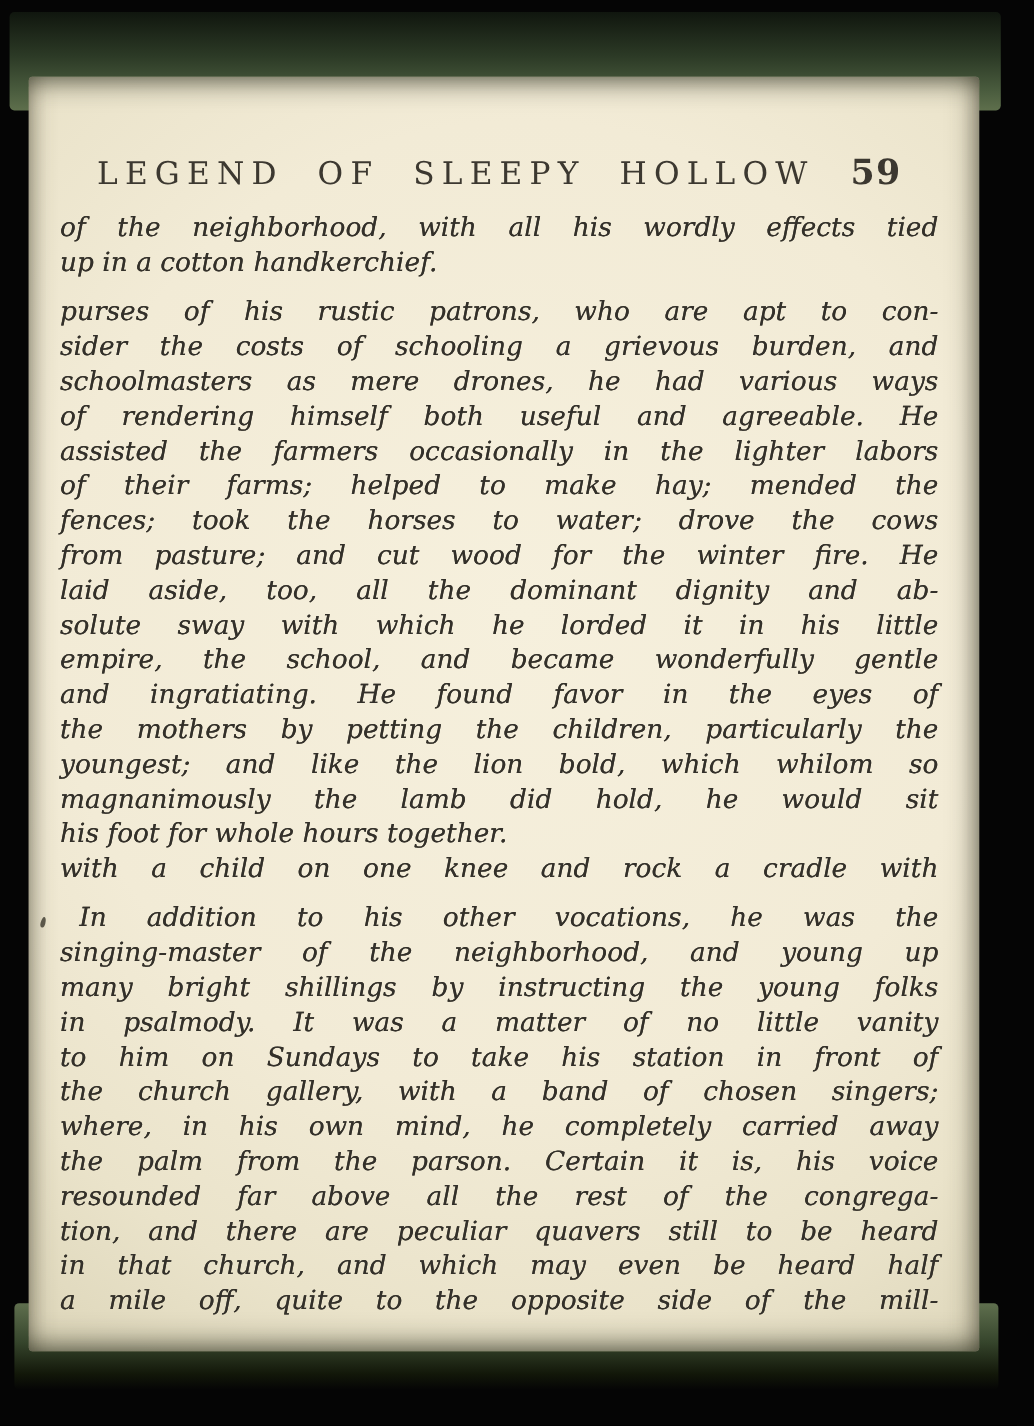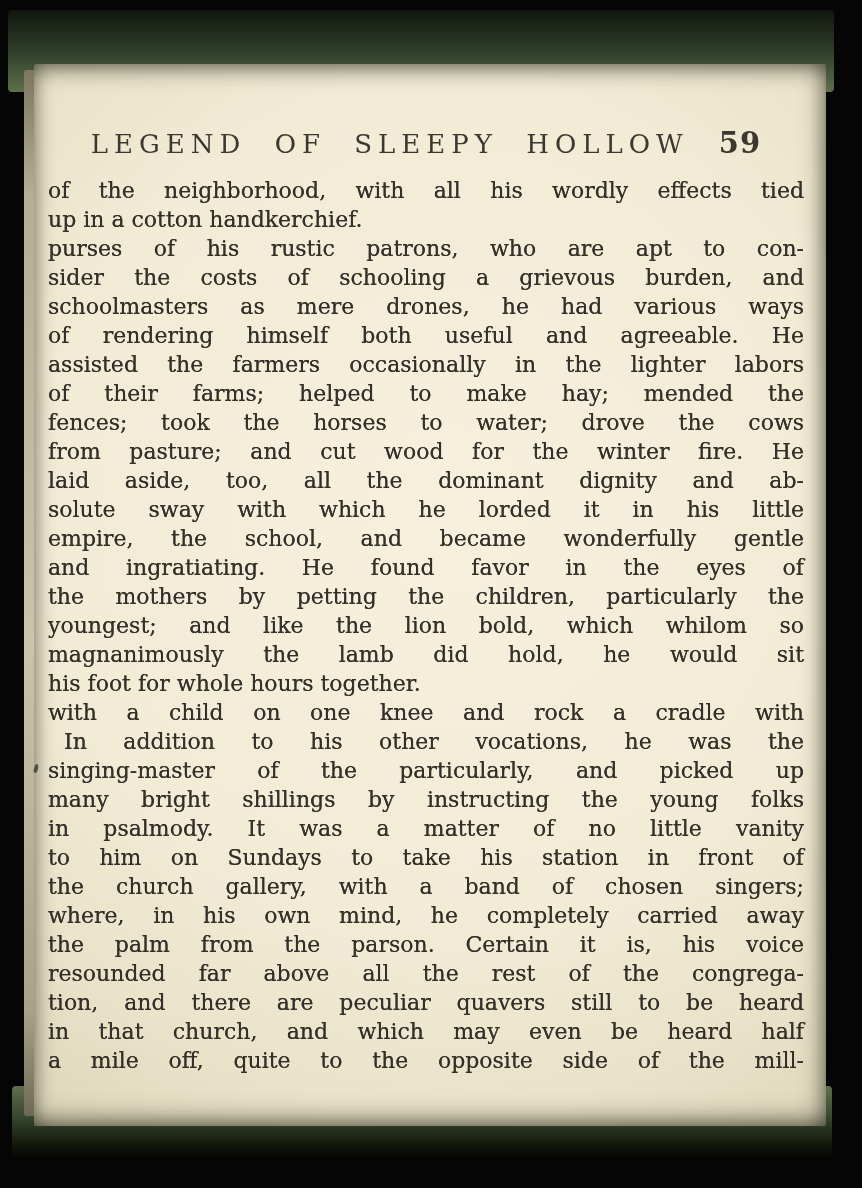"LEGEND OF SLEEPY HOLLOW" .page { left: 34px -> 24px }
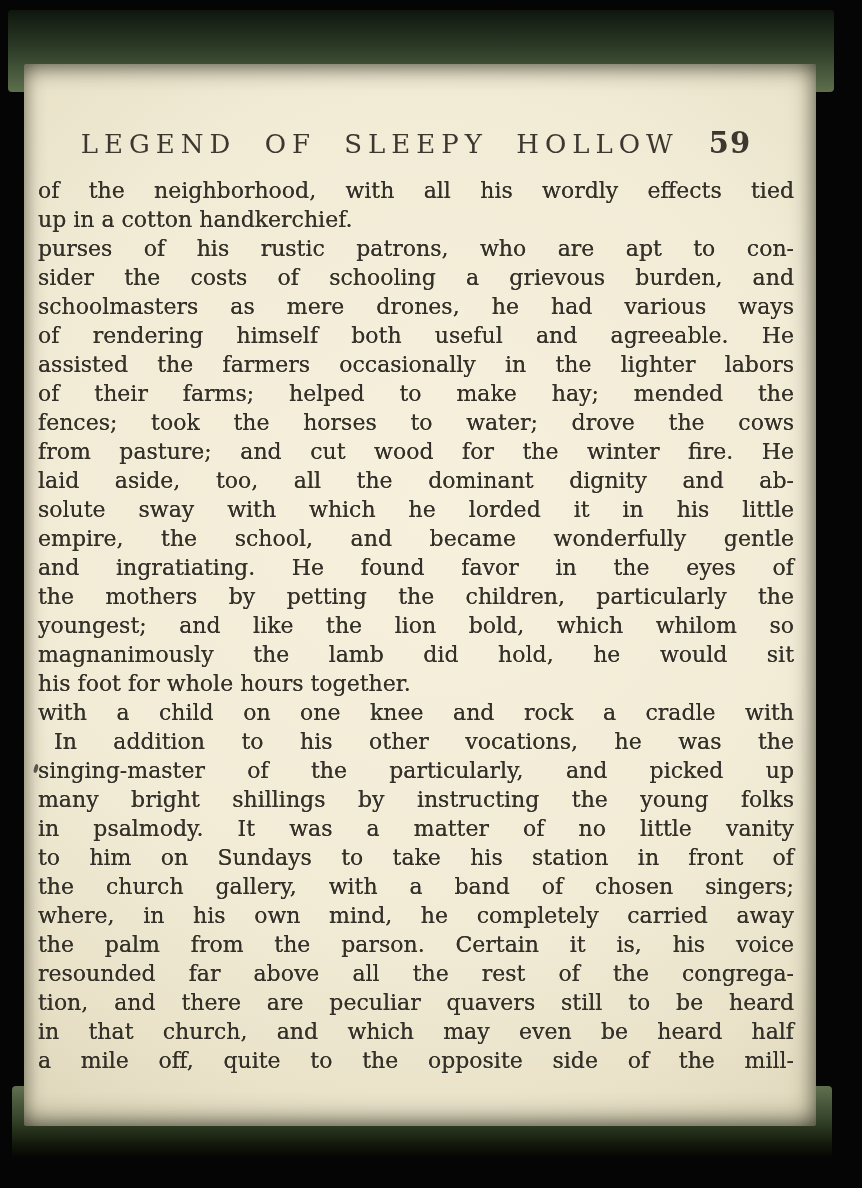"of the neighborhood, with all" .paragraph { font-style: none -> italic; margin: 0 -> 12px }
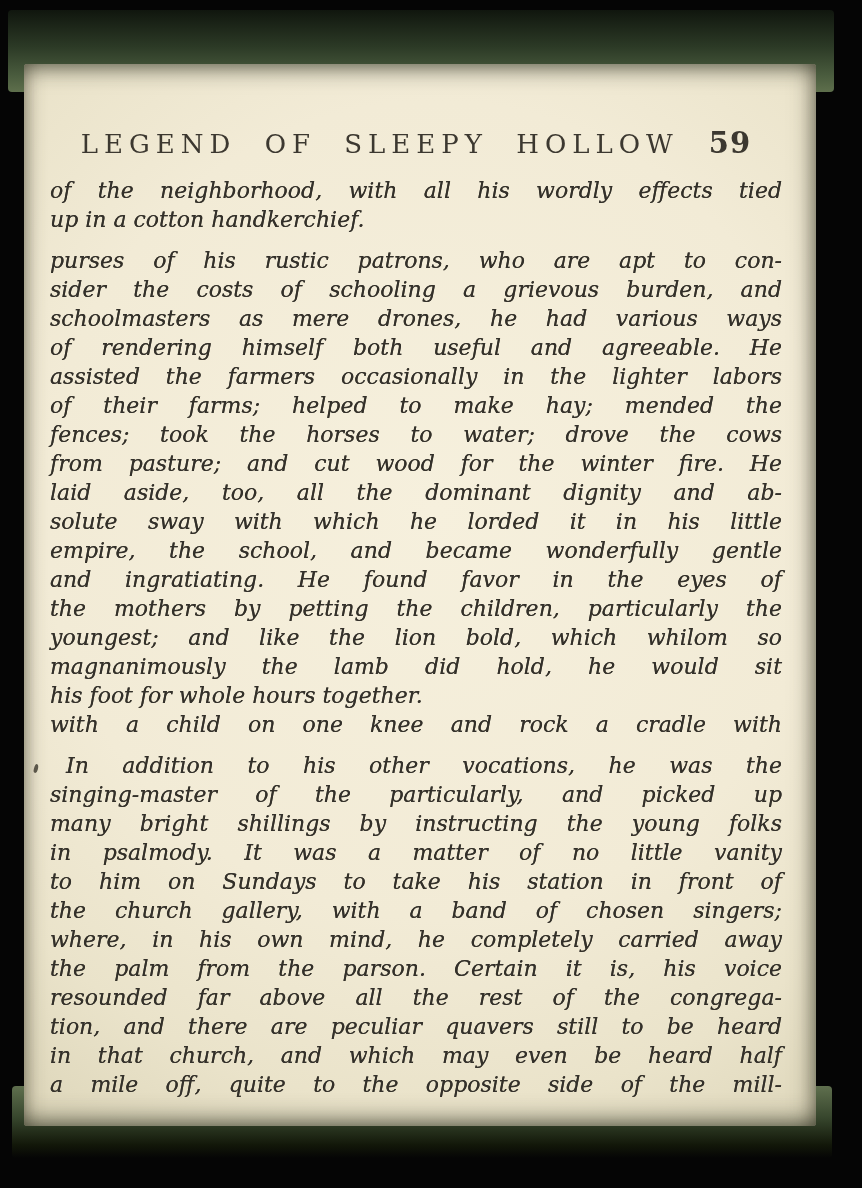"singing-master of the particularly, and" div.line { text: particularly, and picked -> neighborhood, and young }
